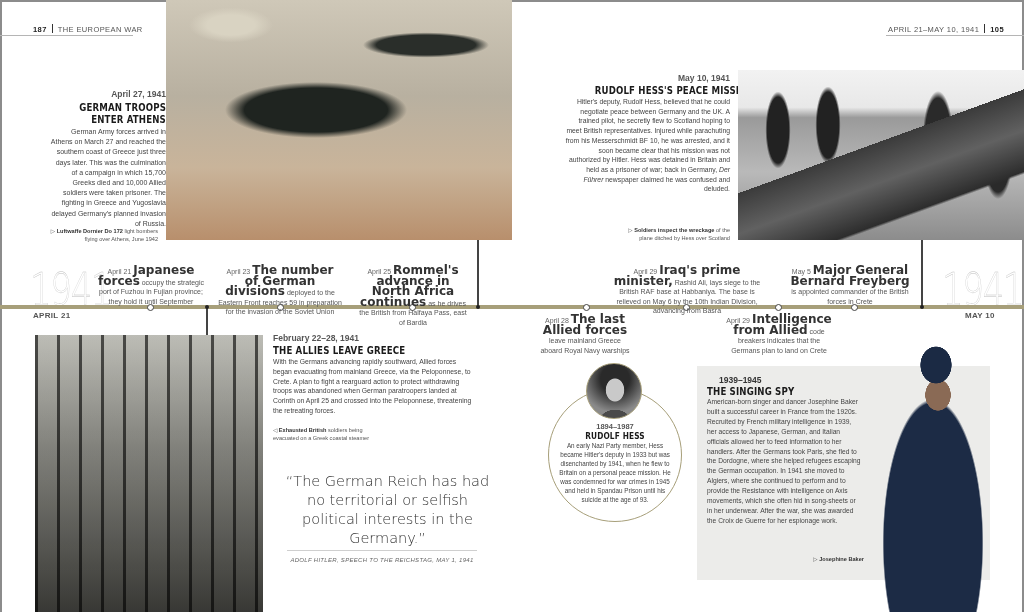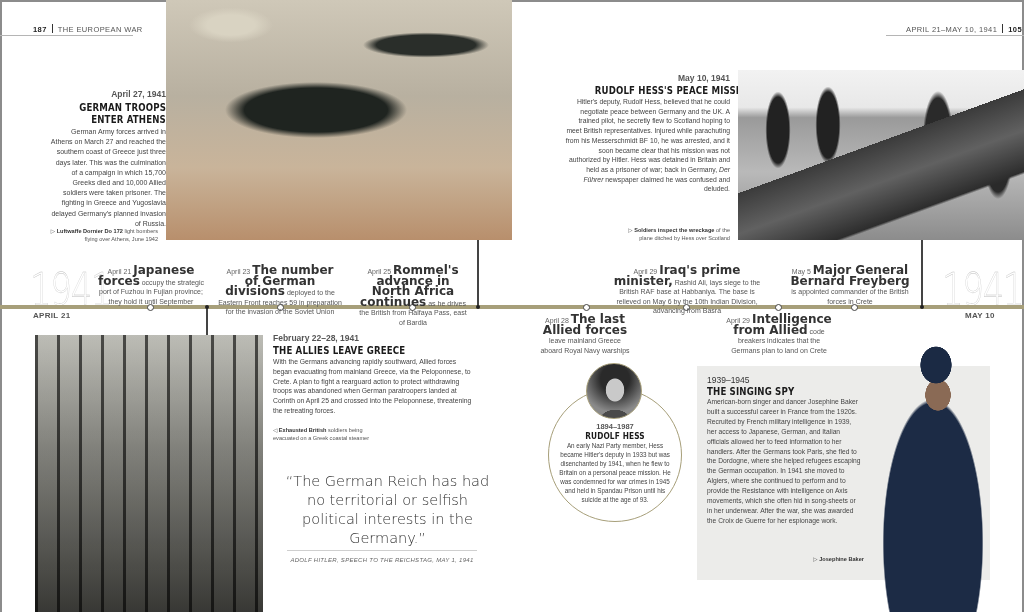"APRIL 21–MAY 10, 1941 105" div.folio { margin-left: 18px -> none }
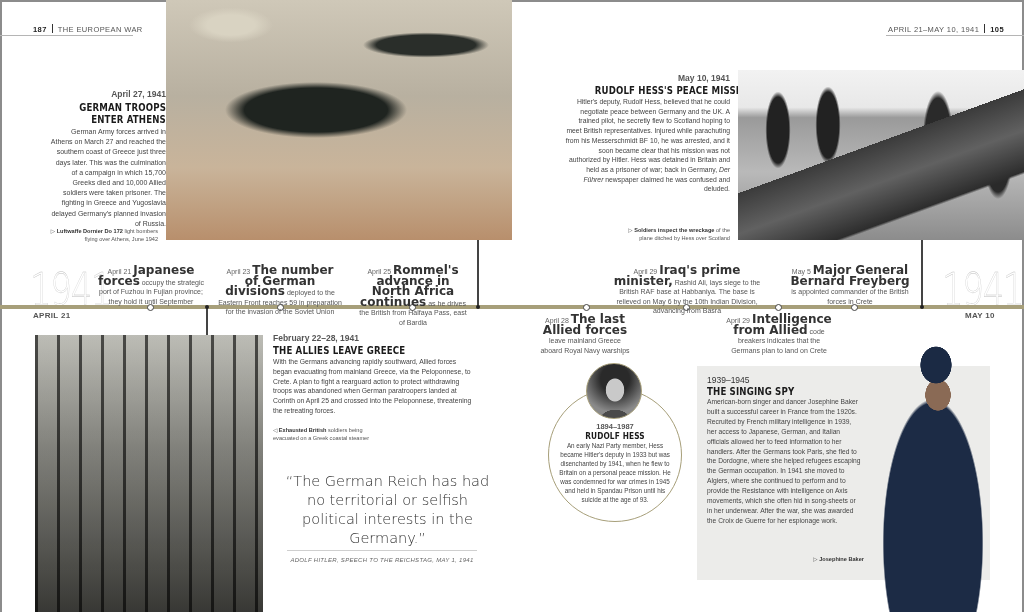"1939–1945" div.date { font-weight: normal -> bold; margin-left: none -> 12px }
